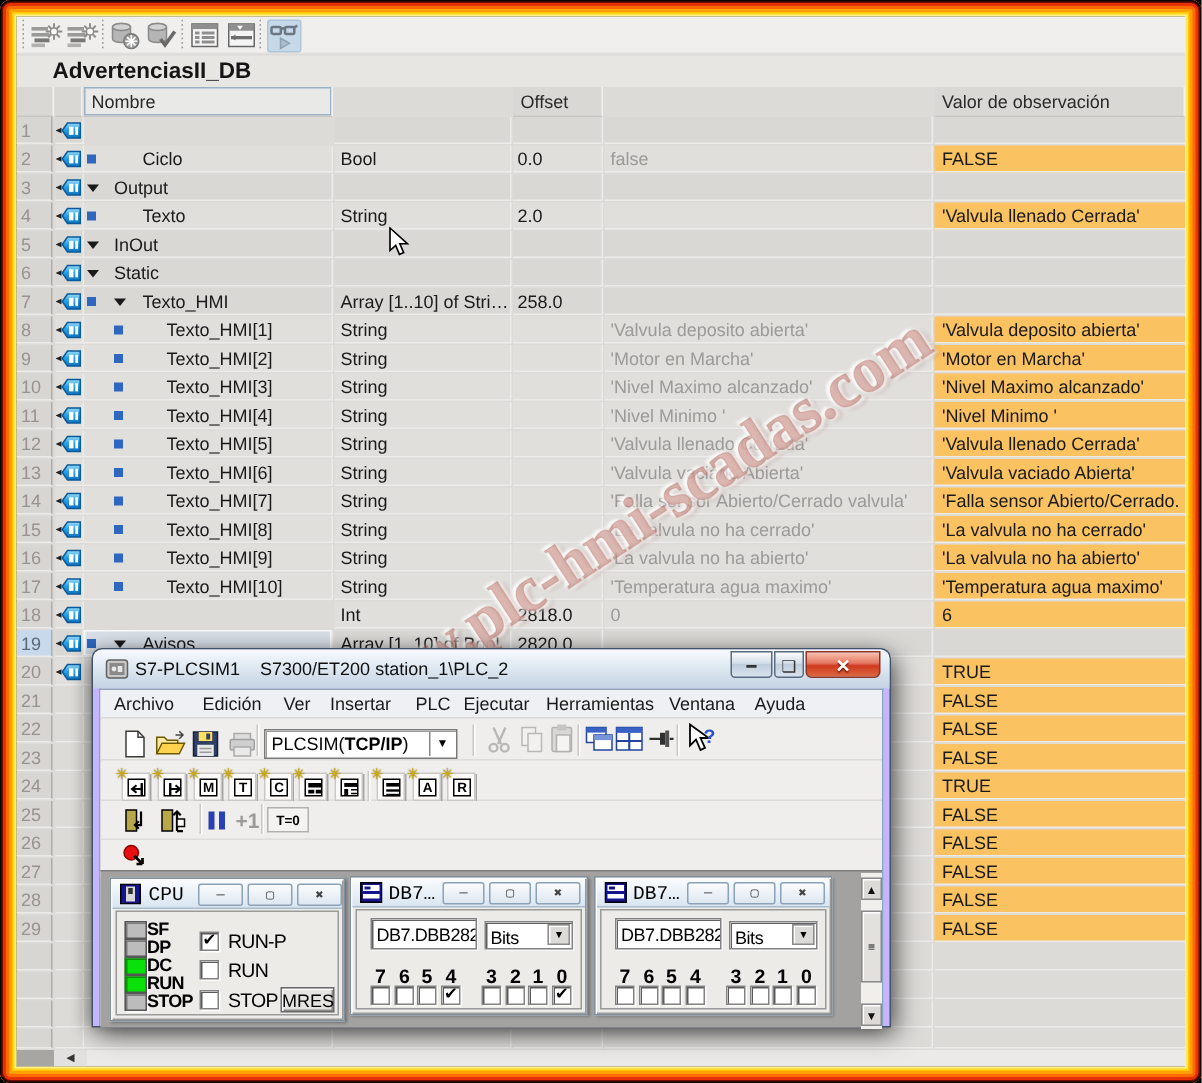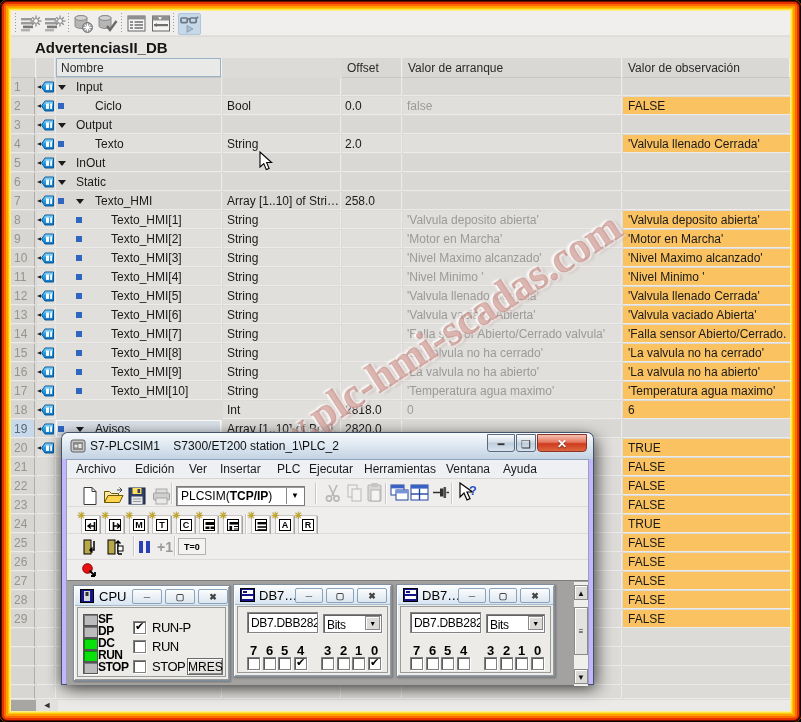"Valor de arranque" div.hd { html: <div>Valor de arranque</div> -> none }
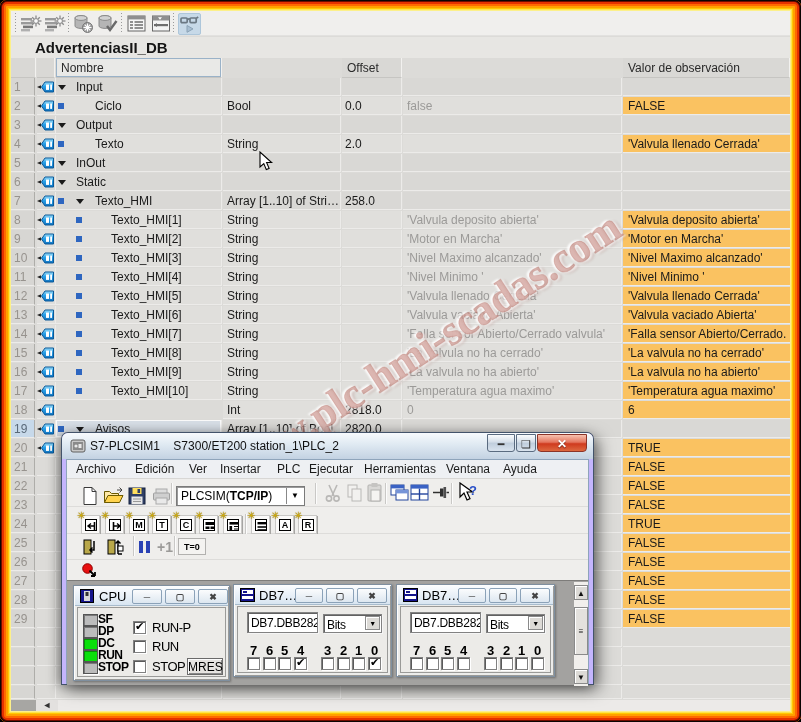"Input" div.cell { html: <div><span></span><span>Input</span></div> -> none }
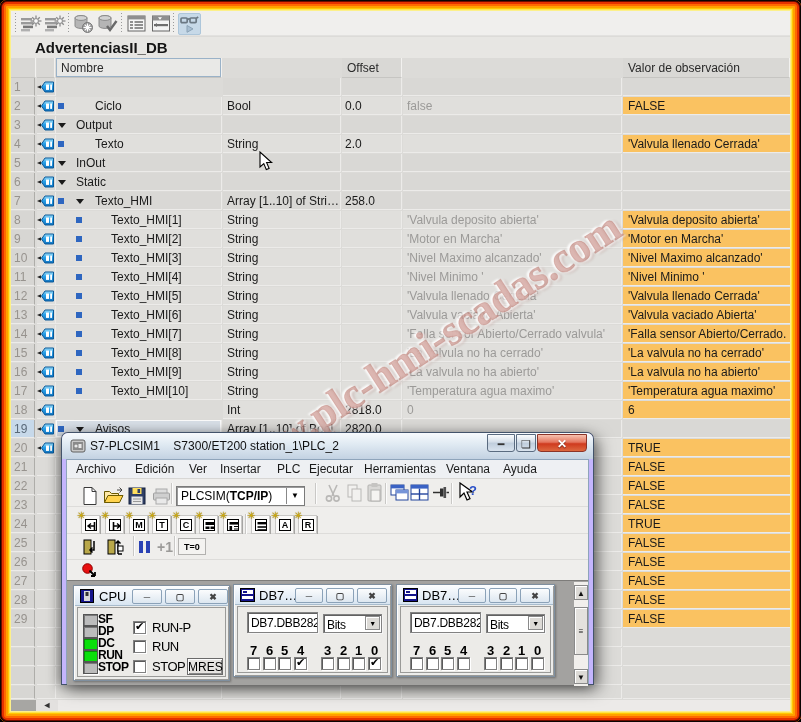"CPU" .cwt { font-family: none -> Liberation Mono, monospace }
